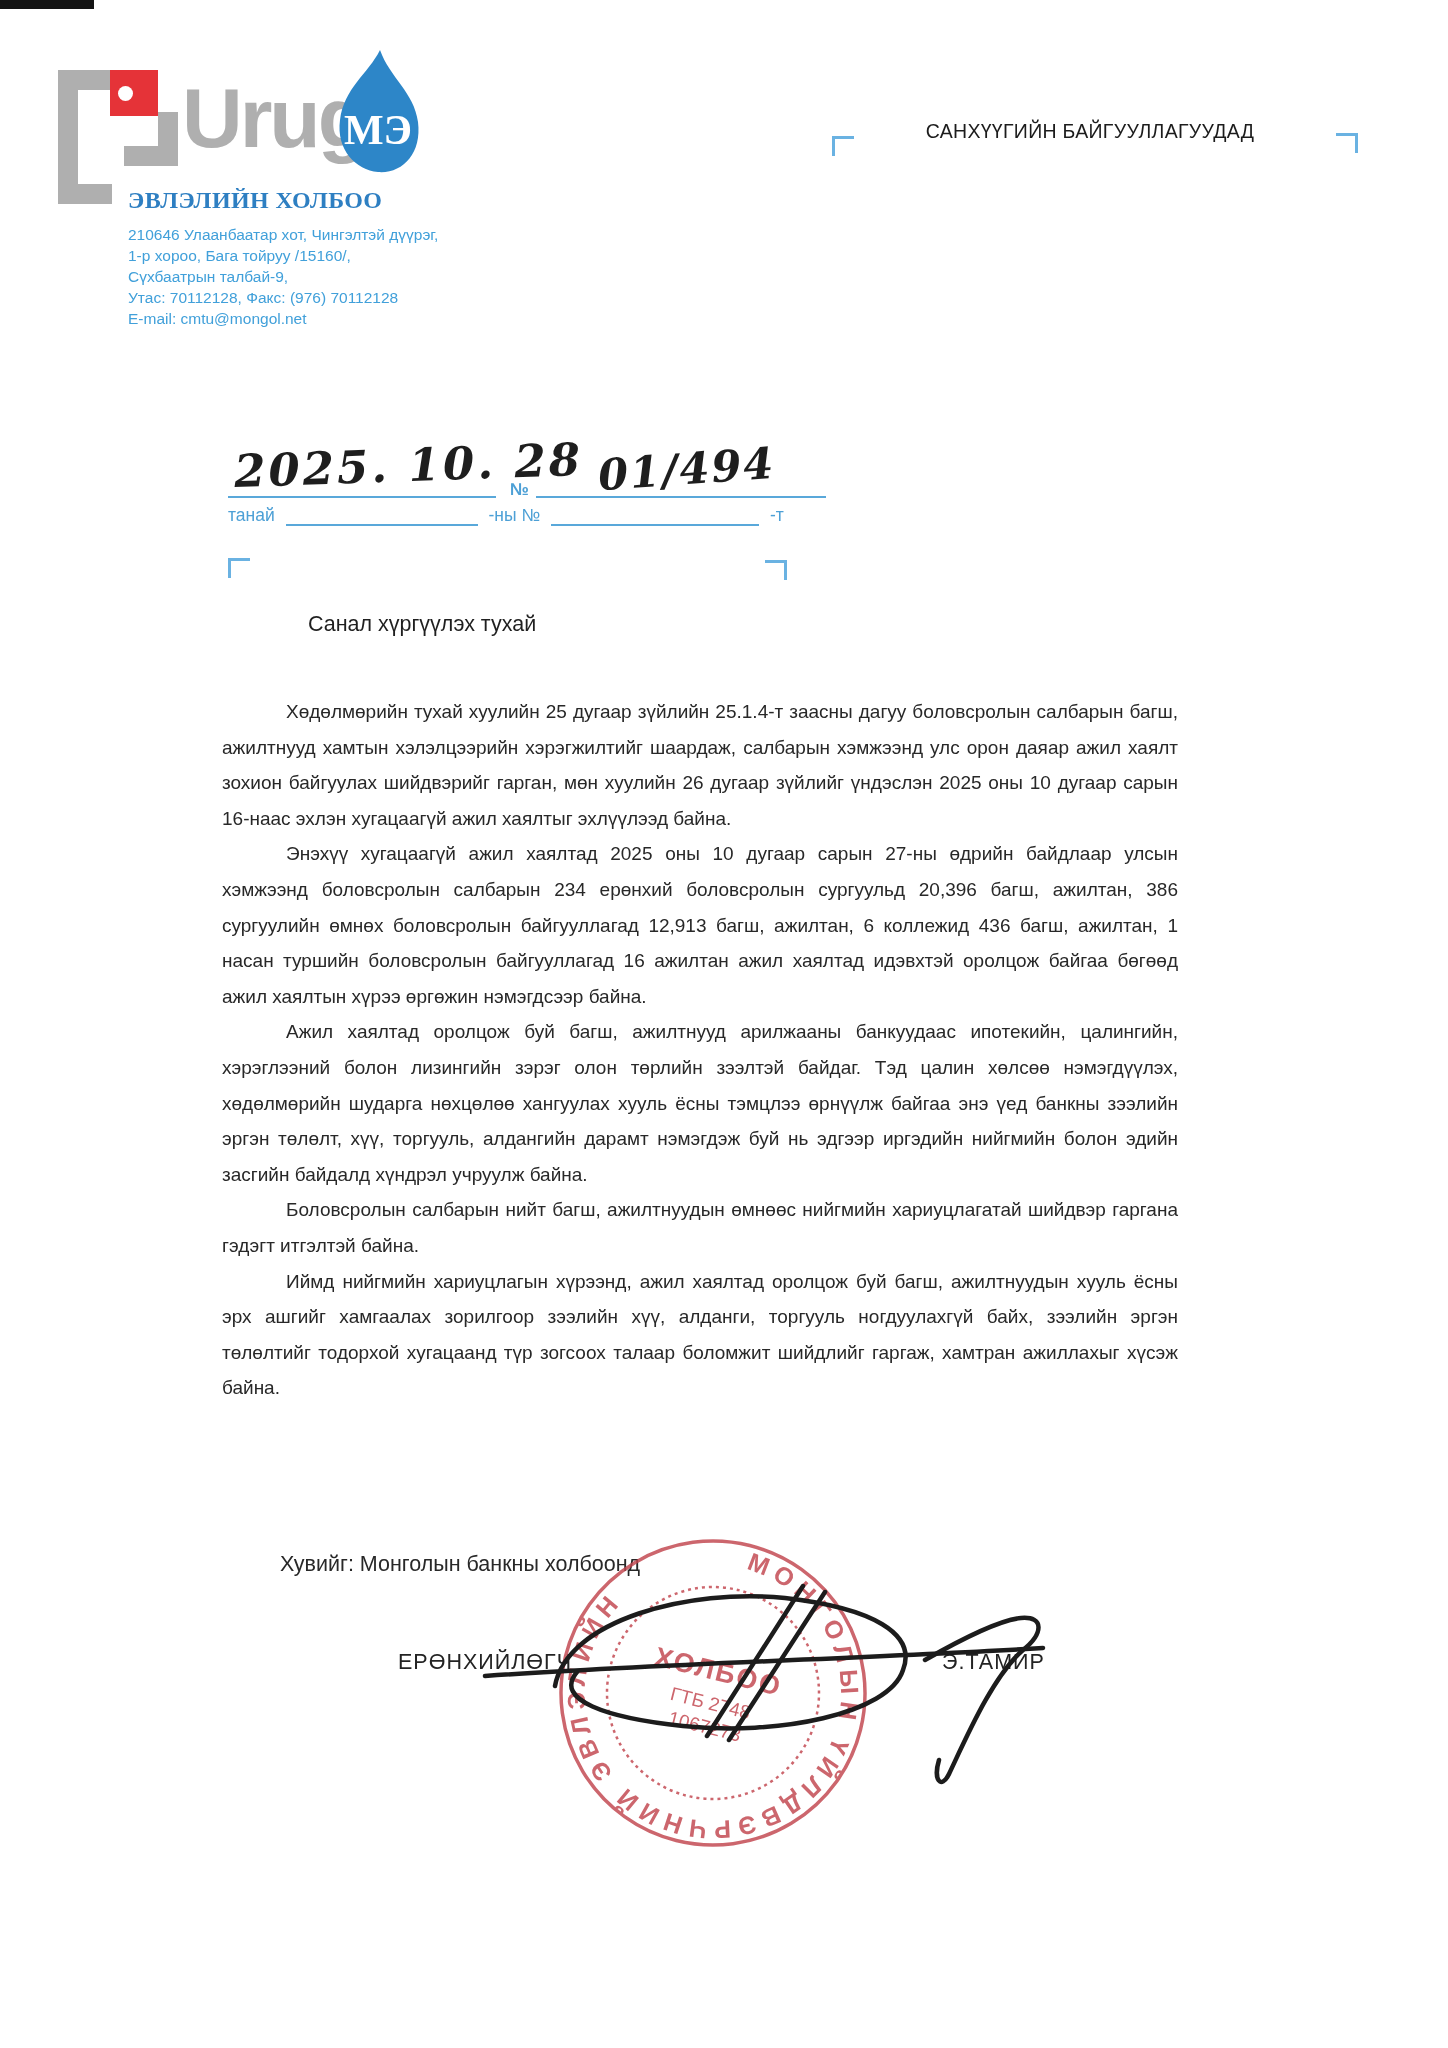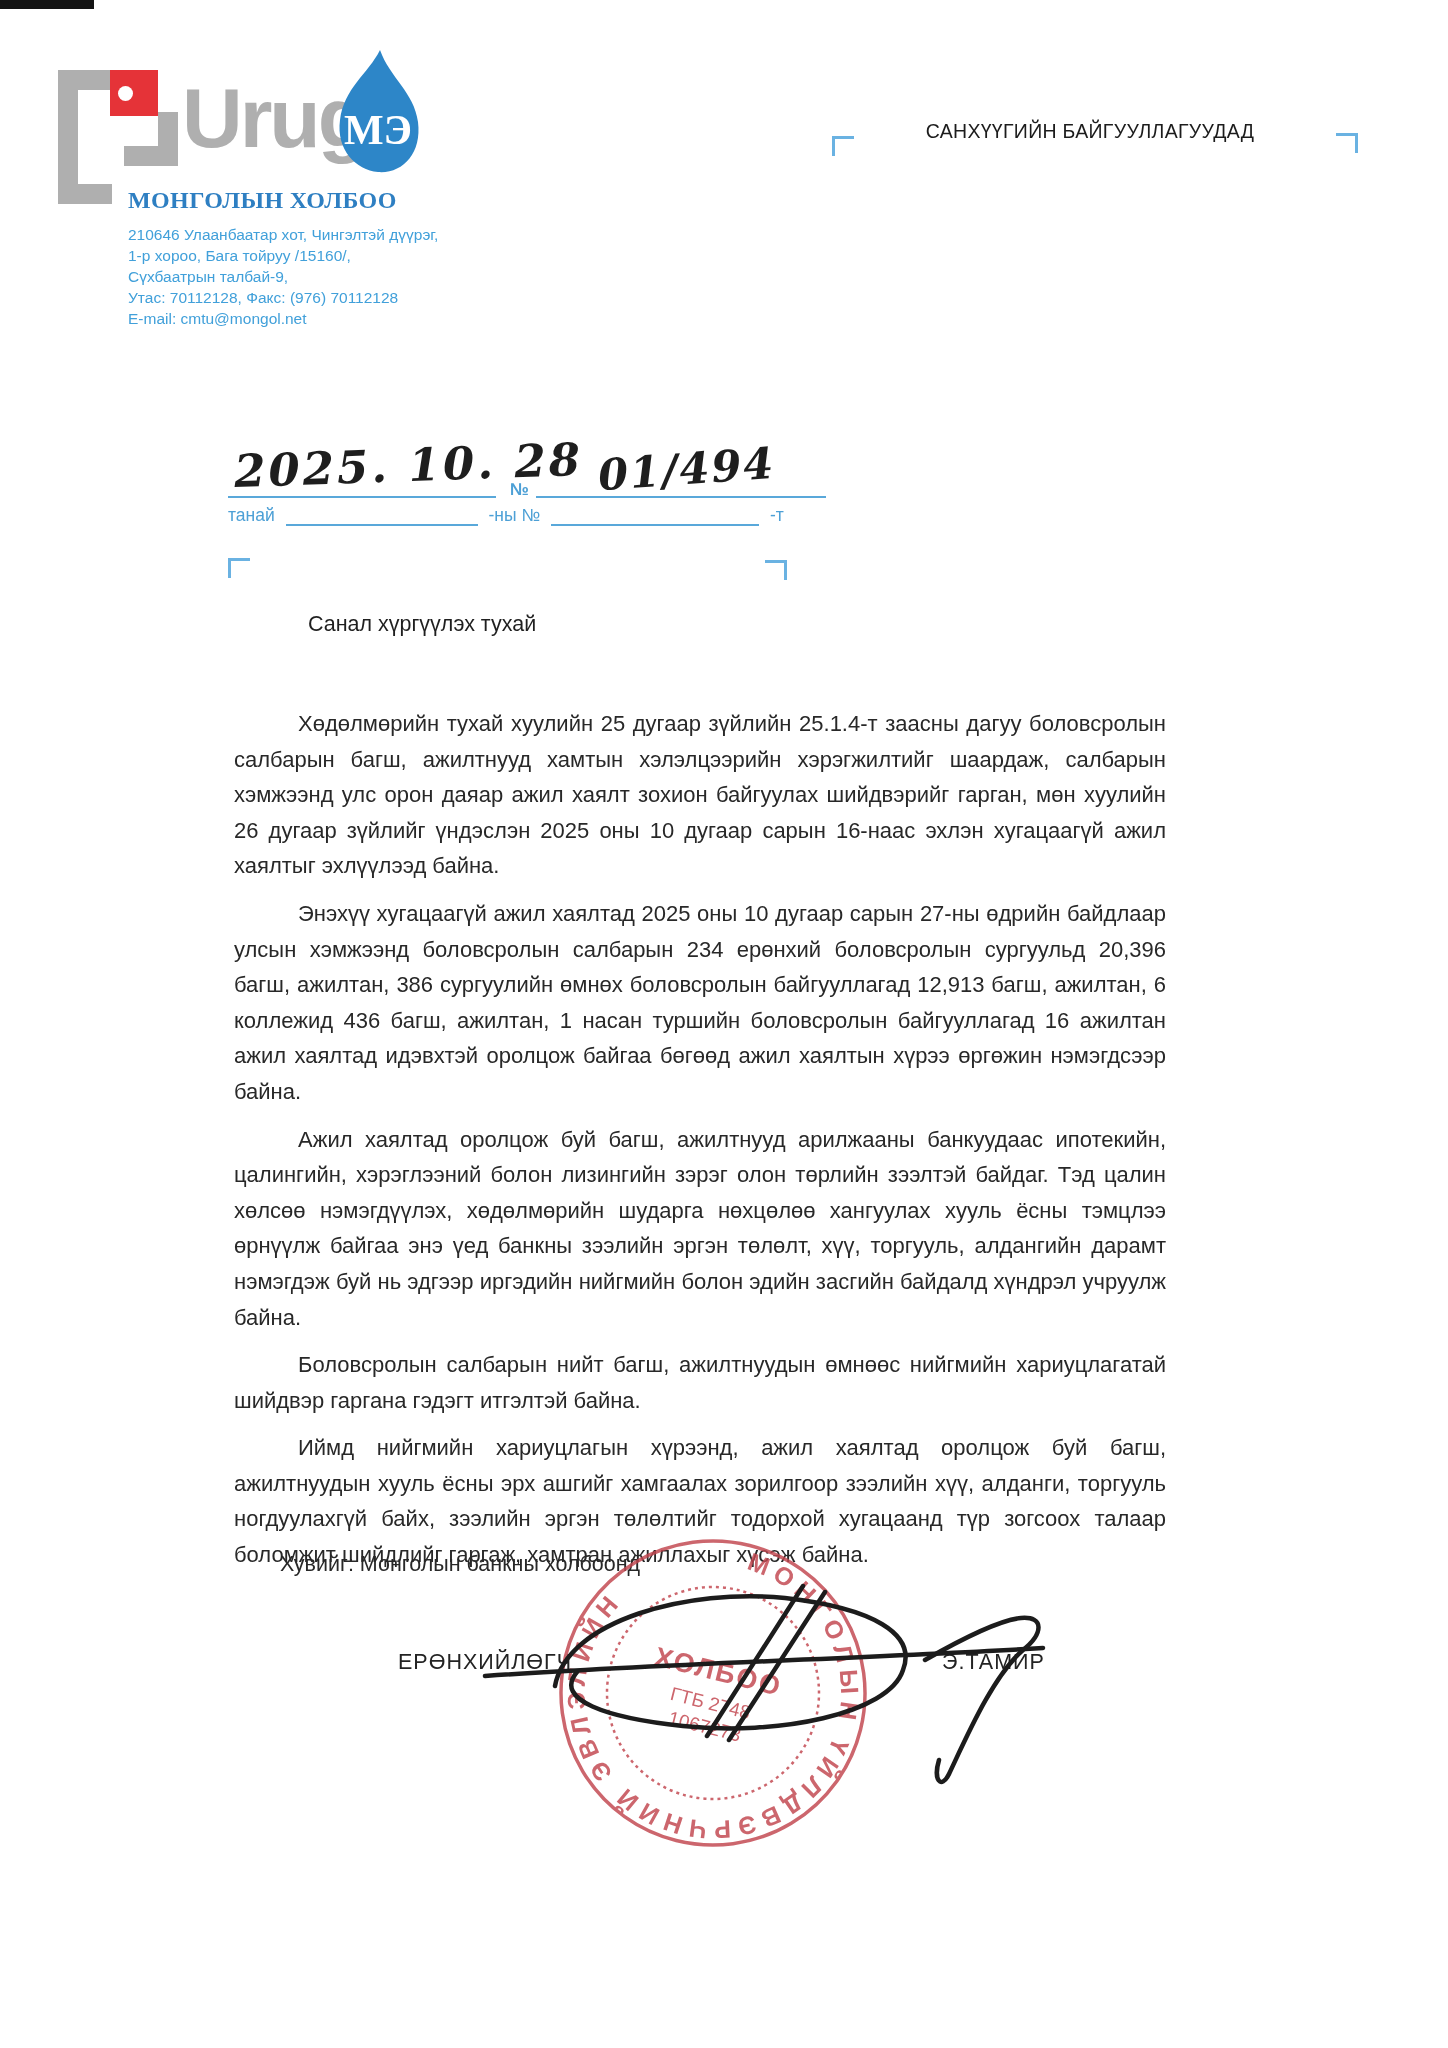"МОНГОЛЫН ХОЛБОО" div { text: МОНГОЛЫН -> ЭВЛЭЛИЙН }
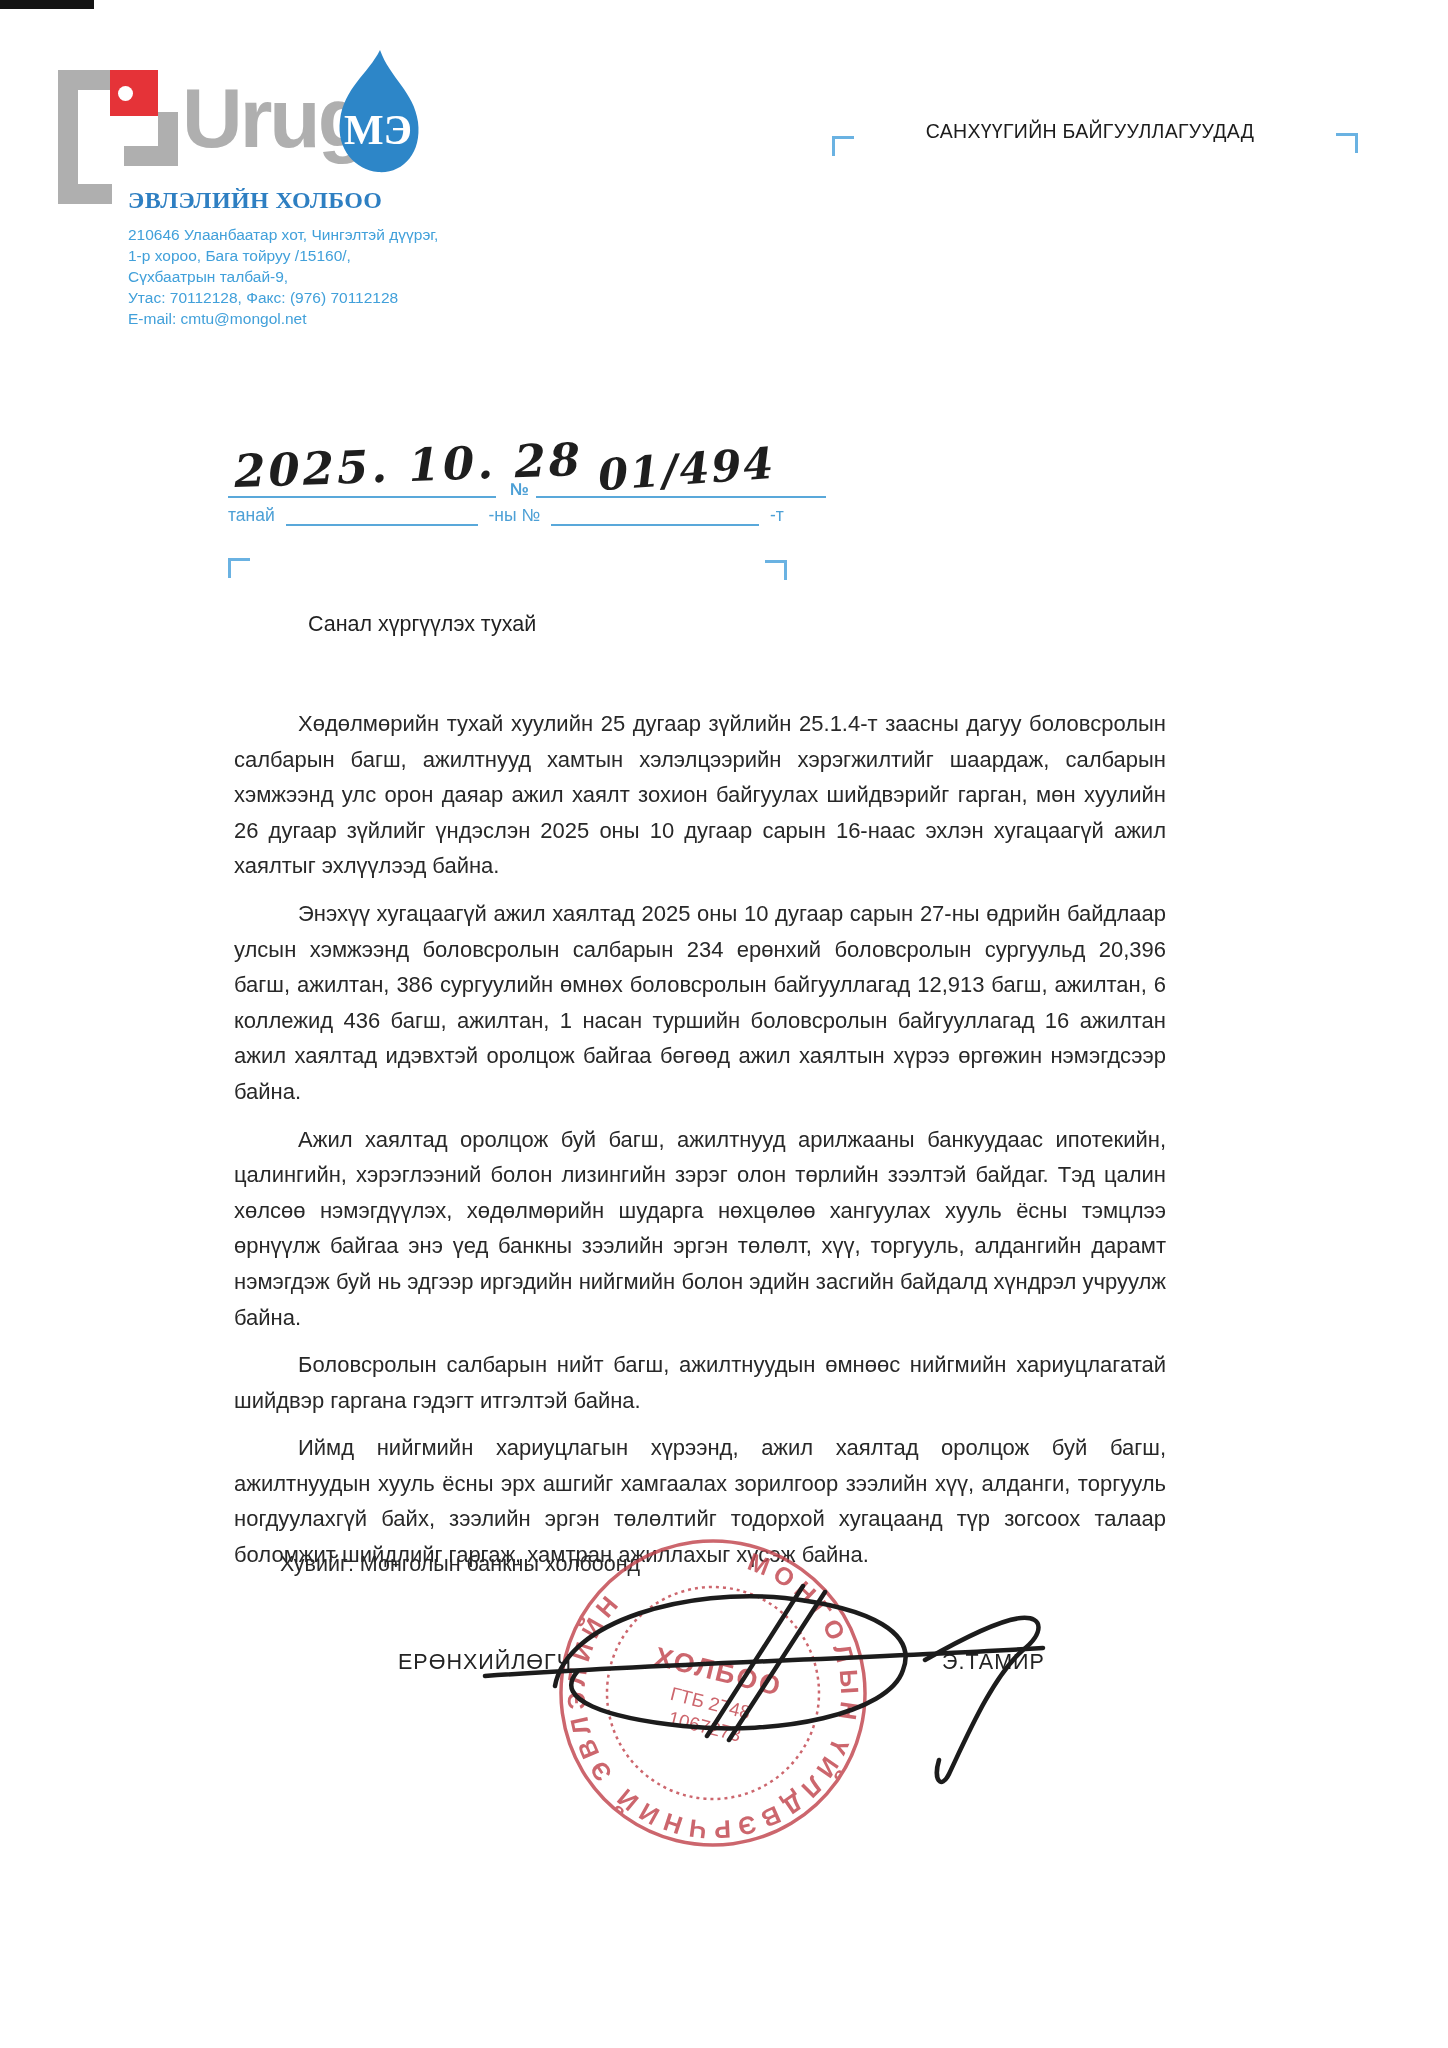"Хөдөлмөрийн тухай хуулийн 25 дугаар" .body-block p { font-size: 22px -> 19px; margin: 12px -> 0 }
